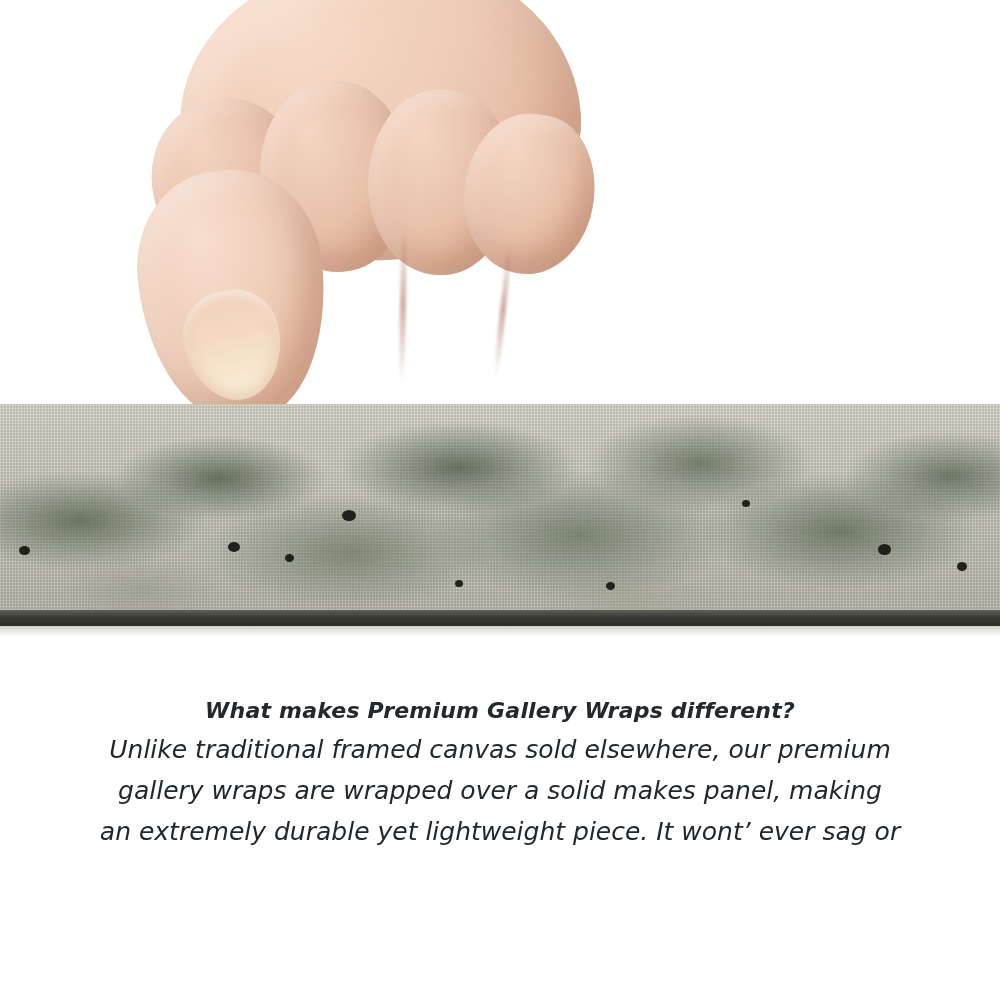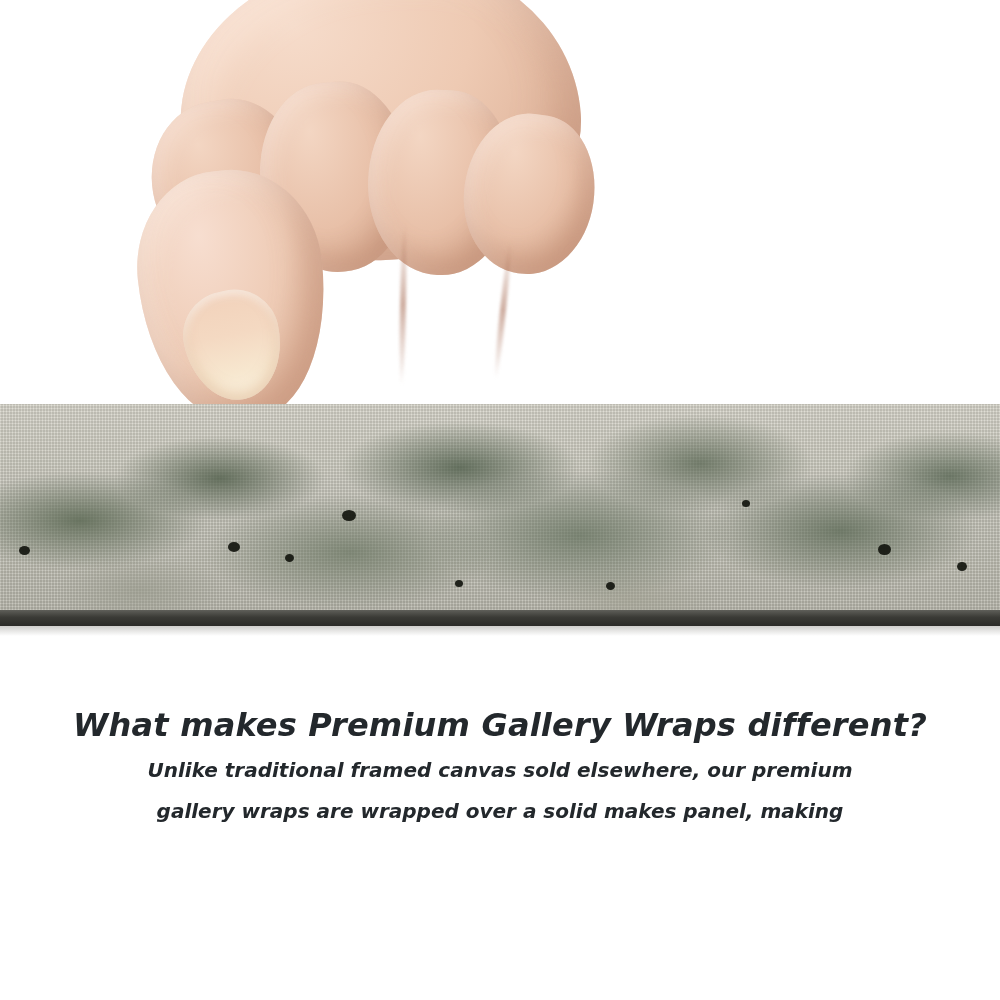"What makes Premium Gallery Wraps" .caption h2 { font-size: 32px -> 22px; margin: 16px 0 6px 0 -> 8px 0 6px 0 }
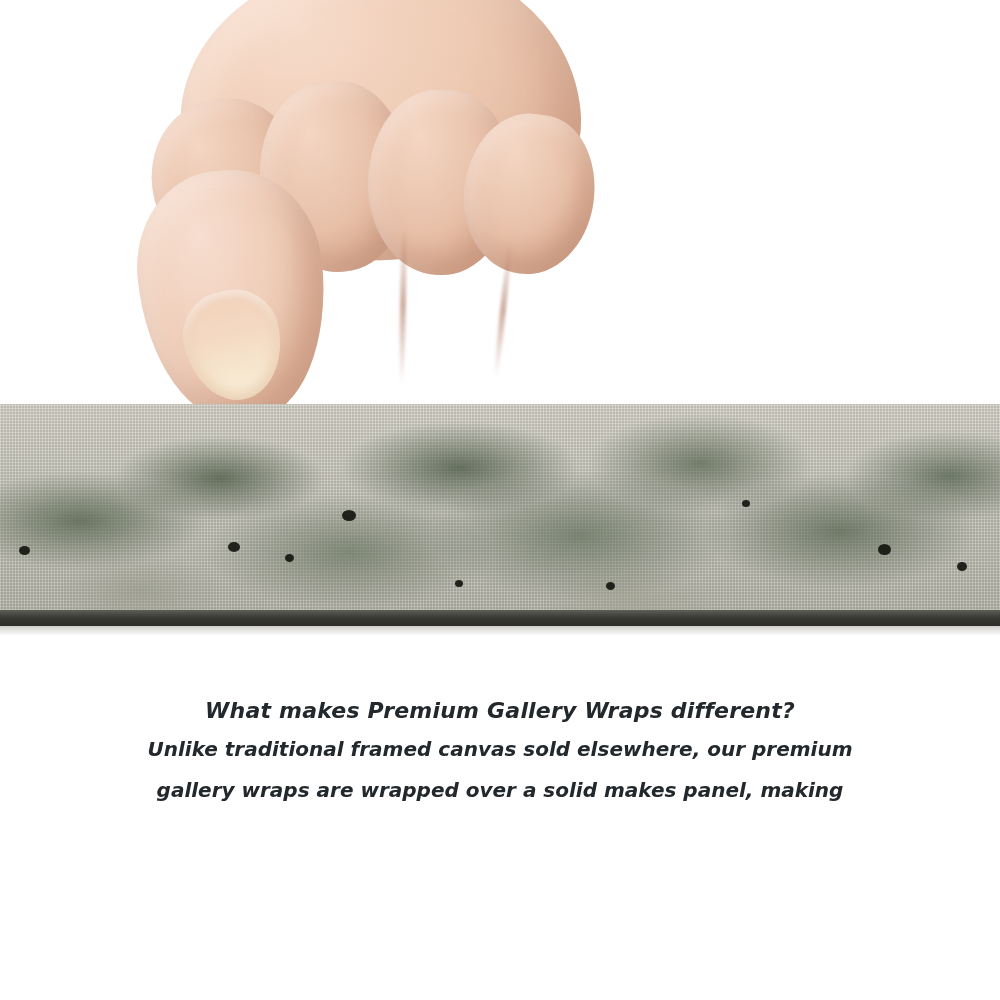"Unlike traditional framed canvas sold" .caption p { font-size: 20px -> 25px; font-weight: 700 -> 400 }
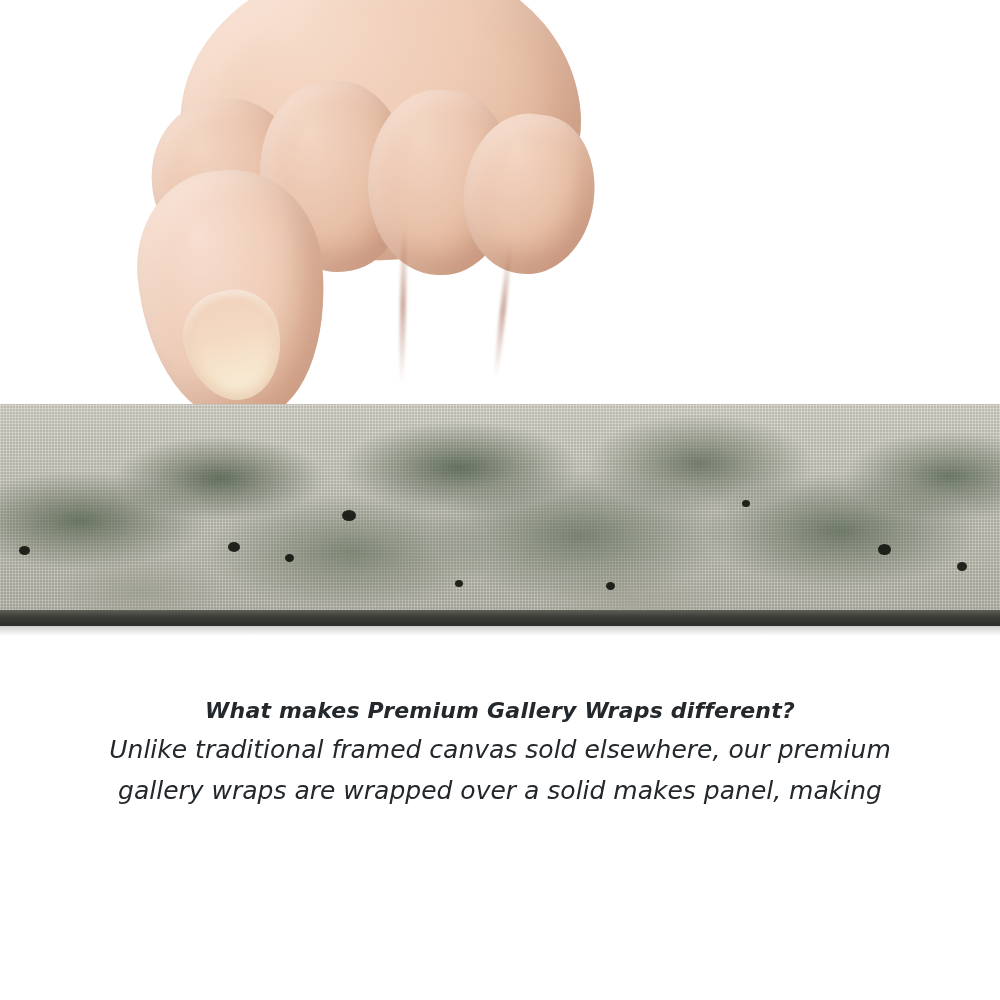"an extremely durable yet lightweight" span.line { html: none -> <span>an extremely durable yet lightweight piece. It wont’ ever sag or</span> }
